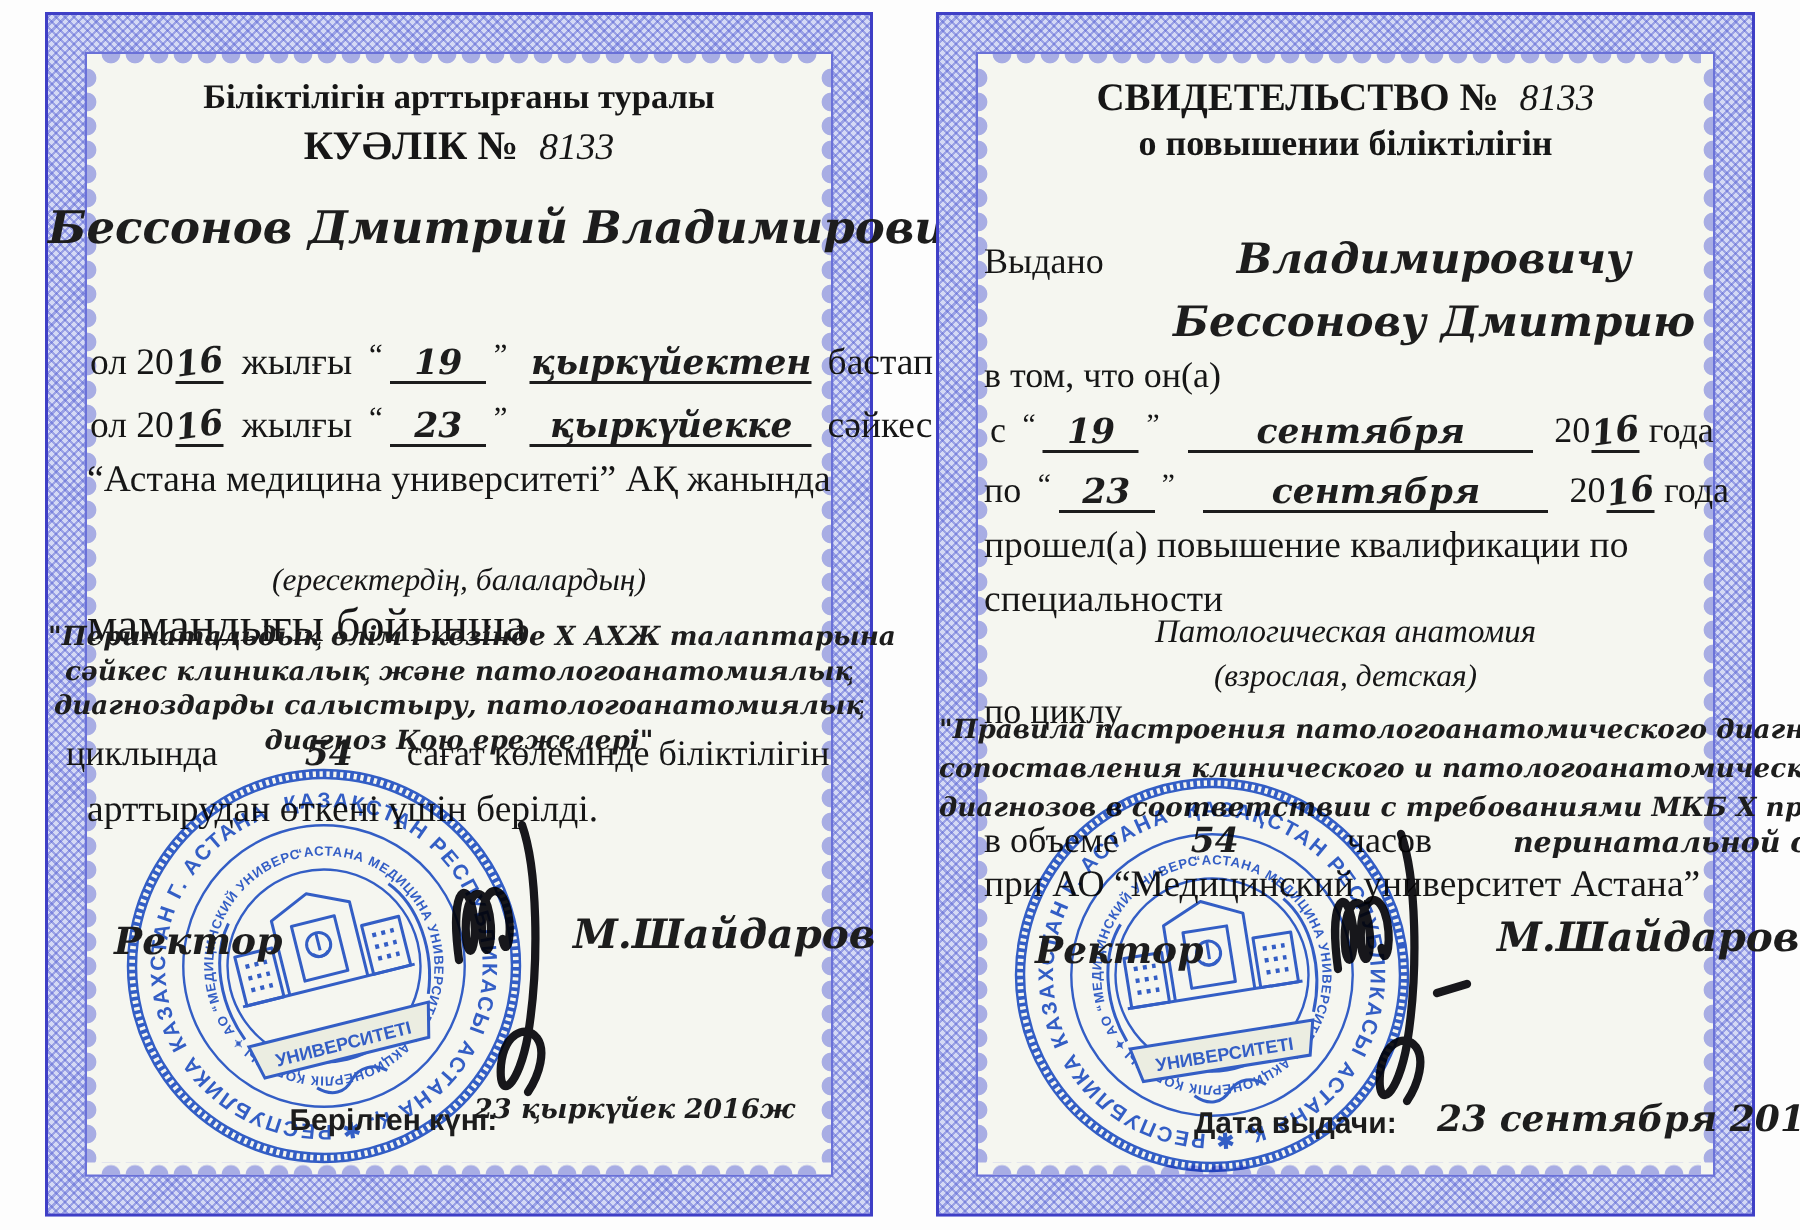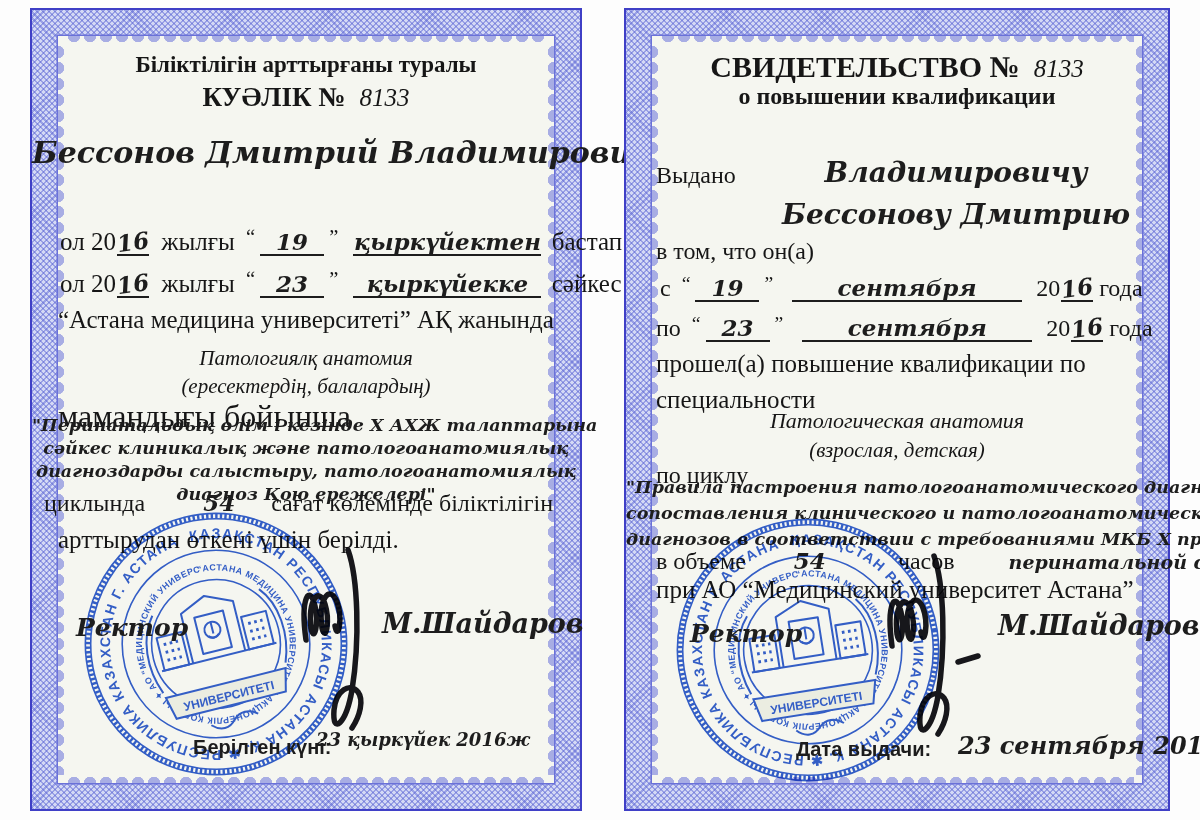"СВИДЕТЕЛЬСТВО №" span.b { font-size: 30px -> 26px }
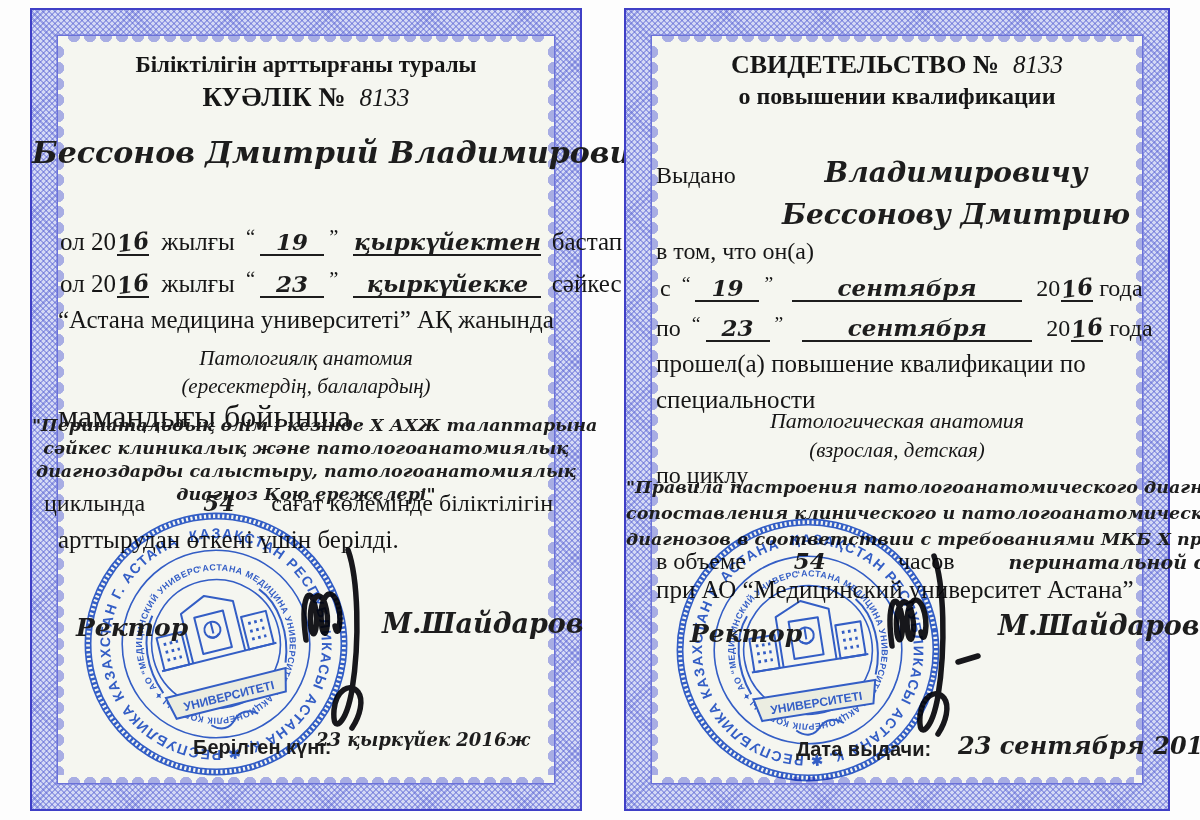"о повышении квалификации" div.line { text: квалификации -> біліктілігін }
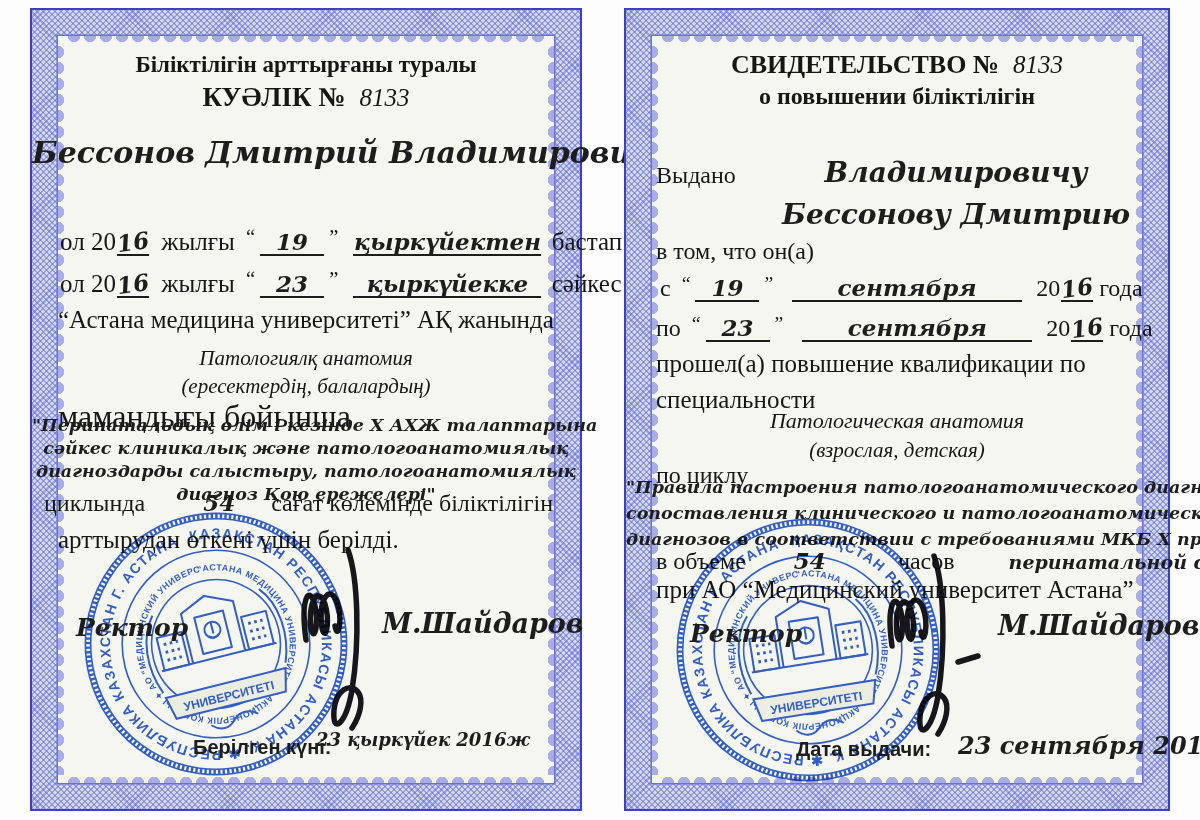"Патологиялқ анатомия" div.line { html: <div>Патологиялқ анатомия</div> -> none }
